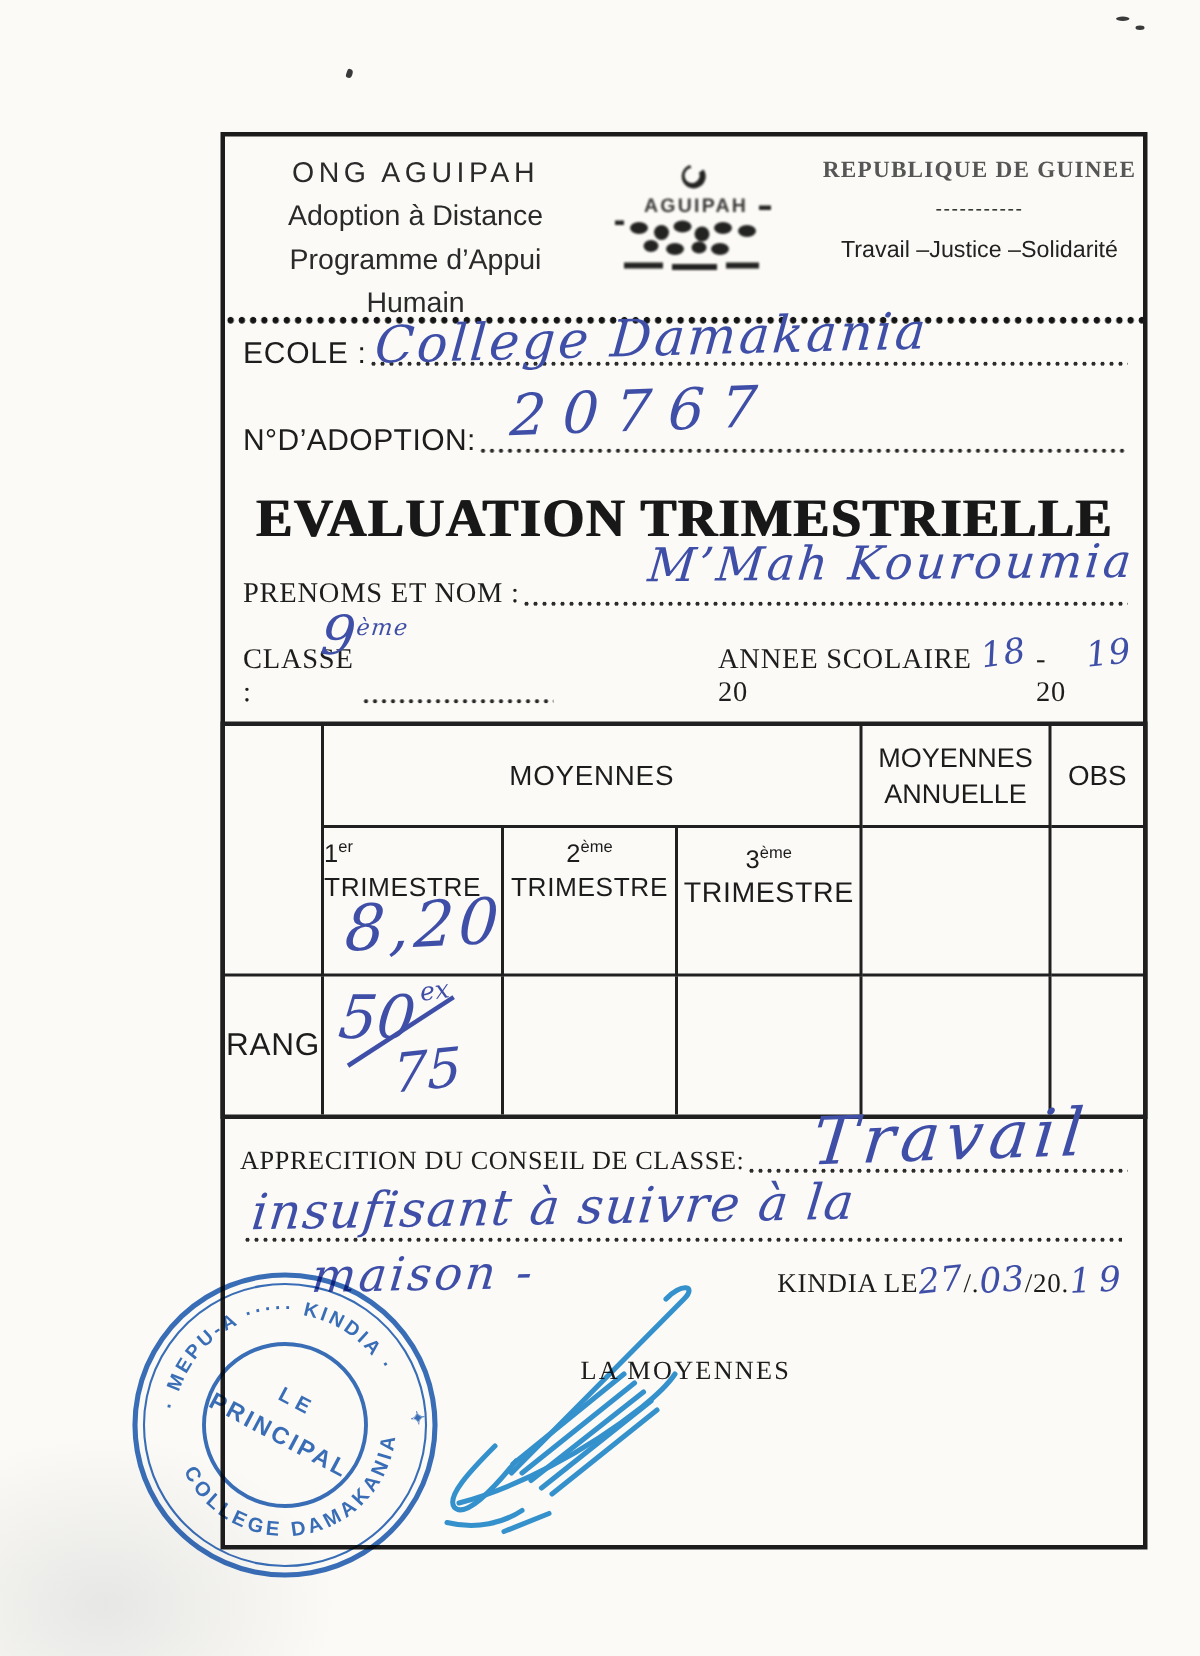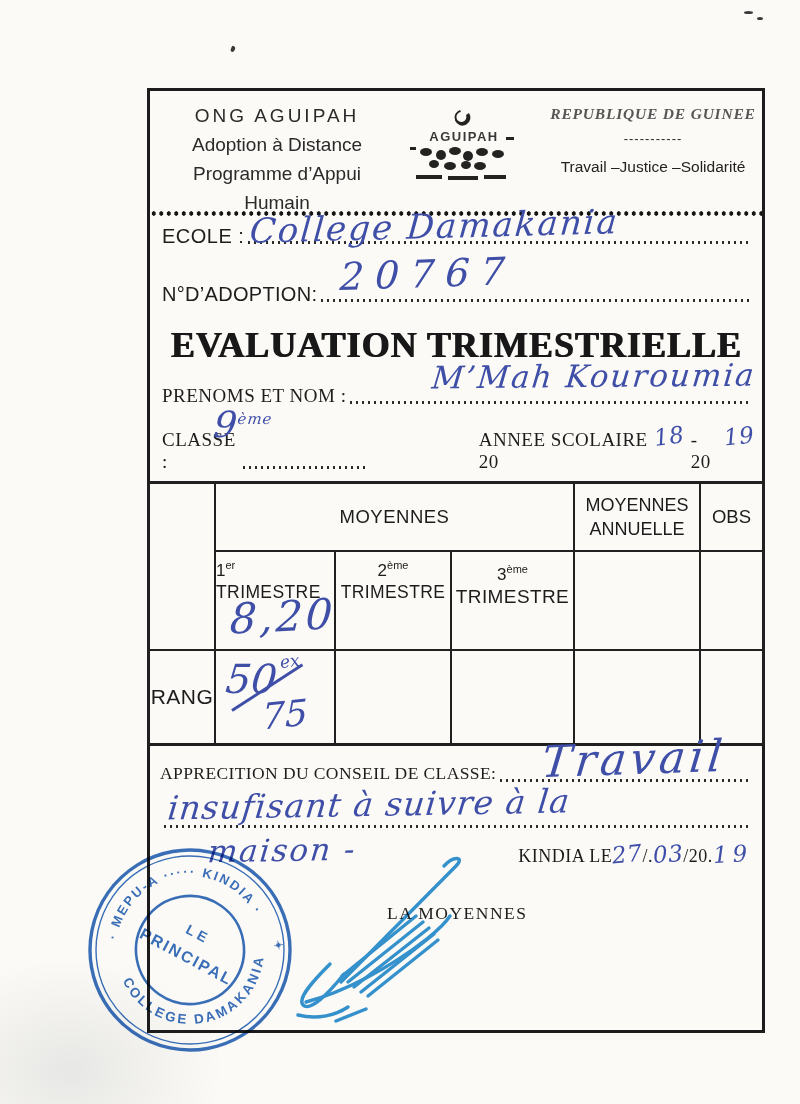"REPUBLIQUE DE GUINEE" .gov-country { font-style: italic -> none }
